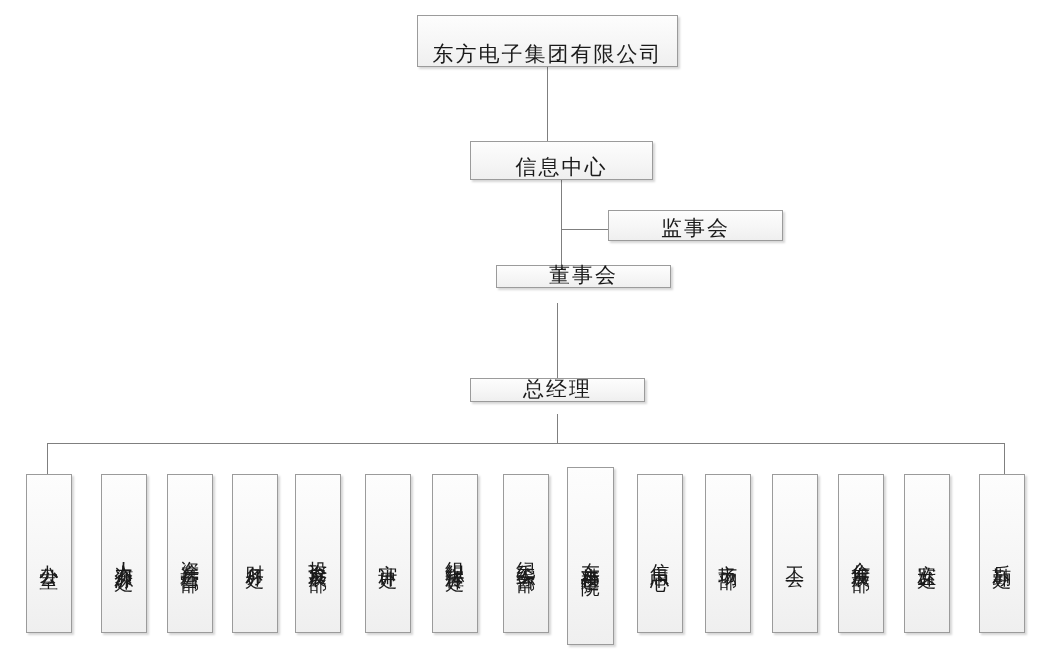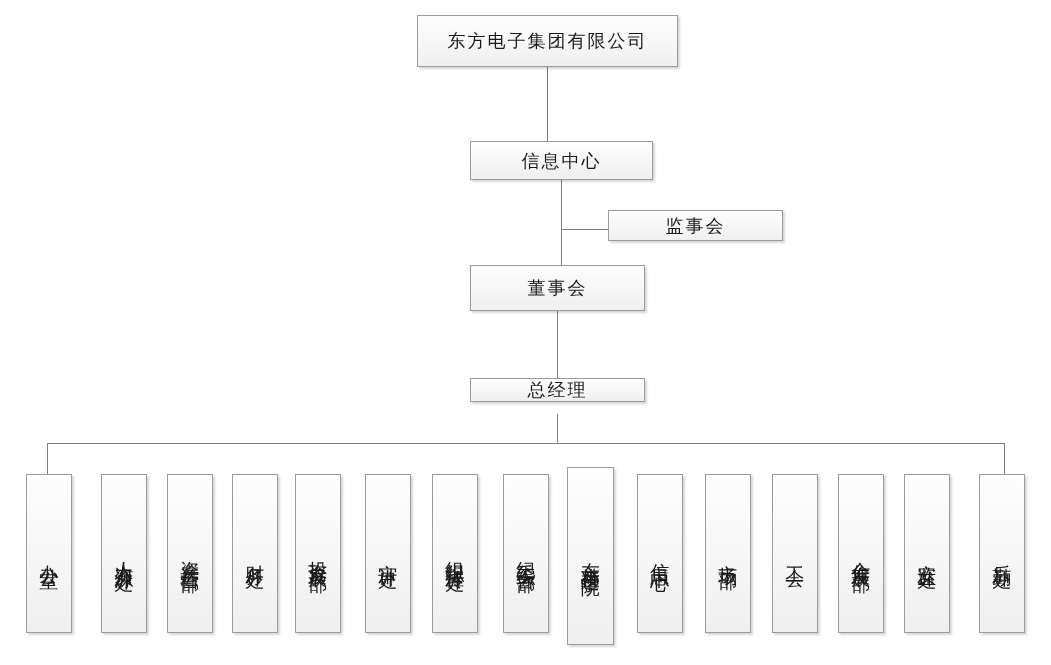"东方电子集团有限公司" .node.horiz { align-items: none -> flex-end; font-family: Liberation Serif, serif -> Liberation Mono, monospace; font-size: 18px -> 21px }
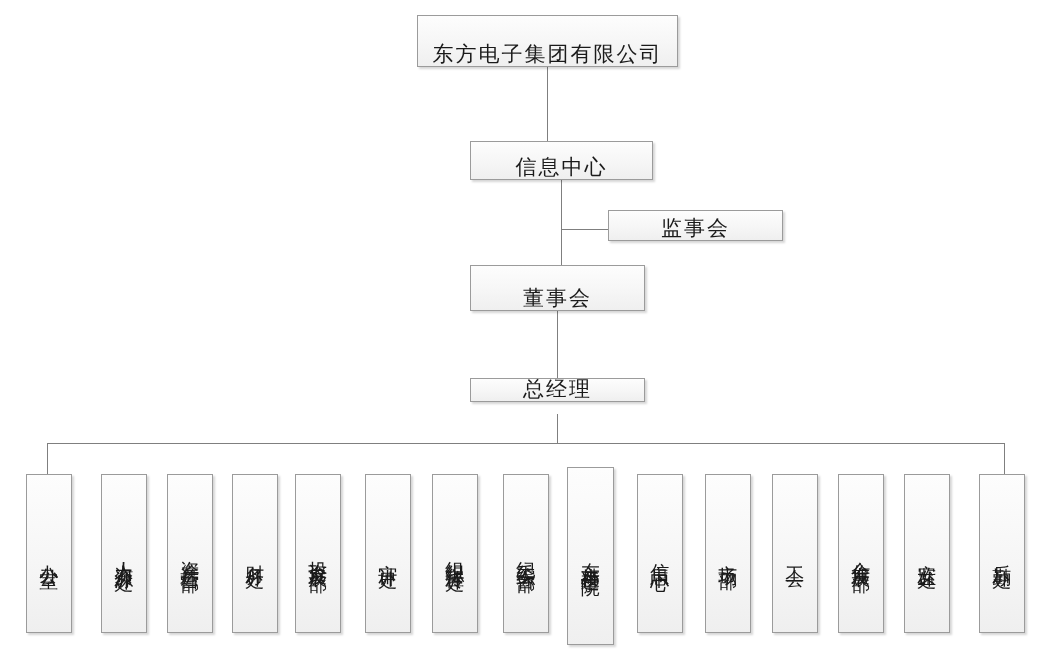"董事会" div.node { height: 46px -> 23px; left: 470px -> 496px }
